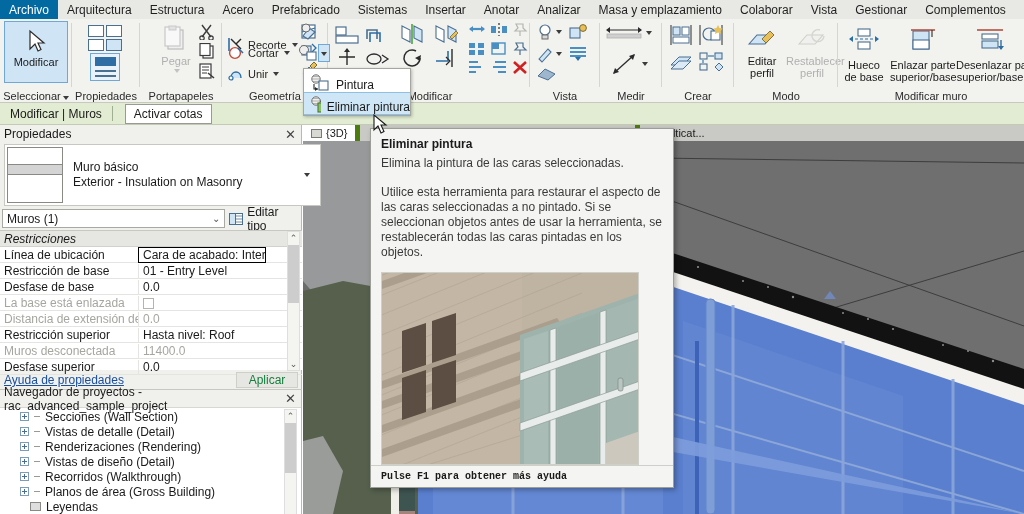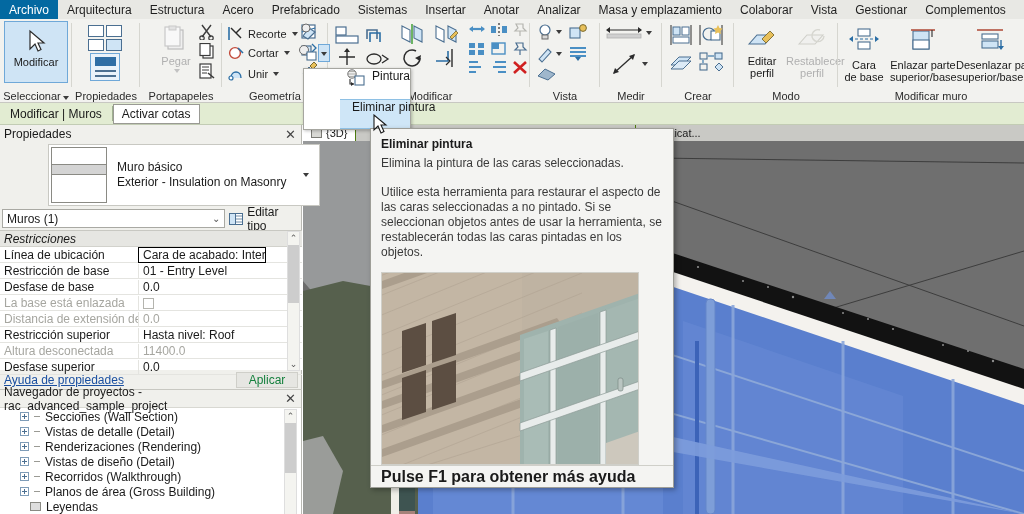"Recorte" div.smallbtn { top: 7px -> 18px }
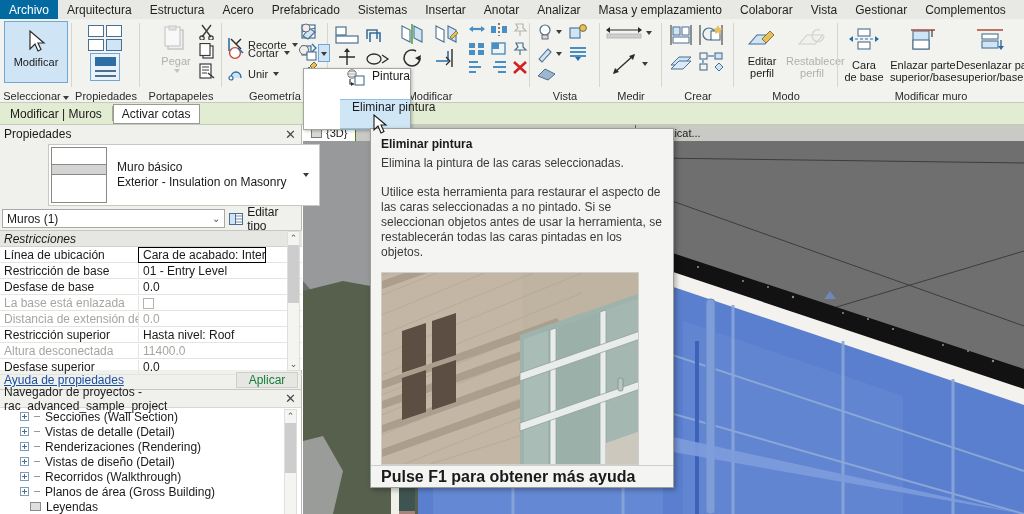"Cara" span { text: Cara -> Hueco }
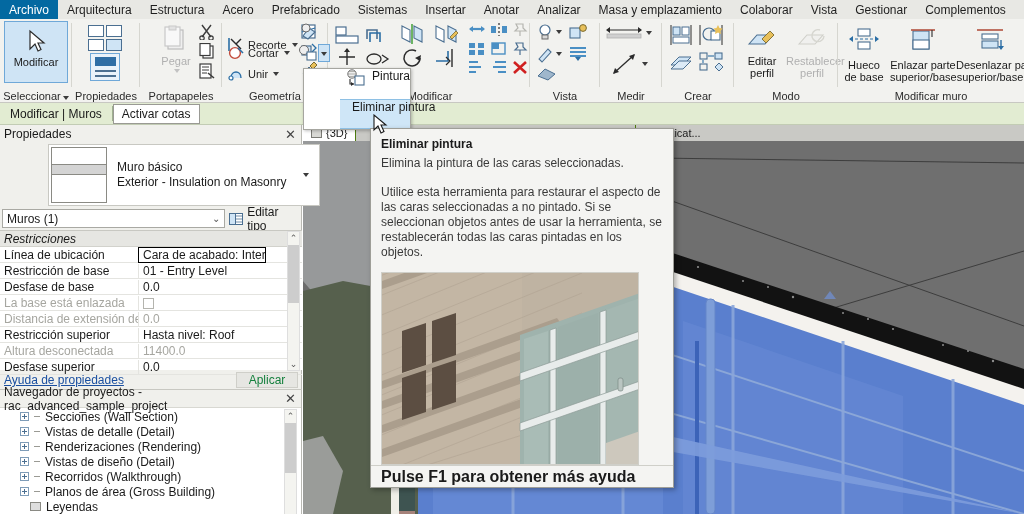"Pintura" .dditem { align-items: flex-start -> flex-end; height: 30px -> 23px; margin-left: 36px -> none }
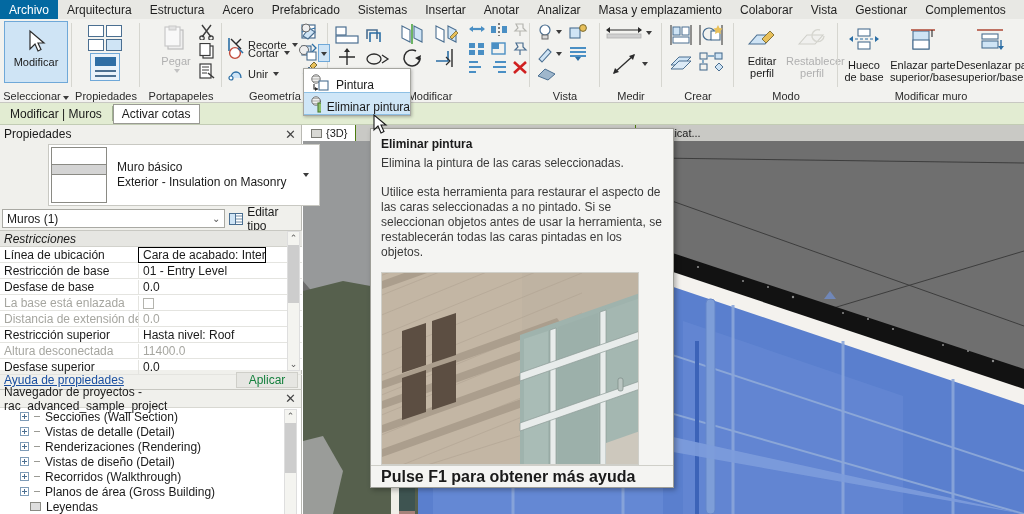"Activar cotas" .optionsbar .ob-chk { margin-left: none -> 12px }
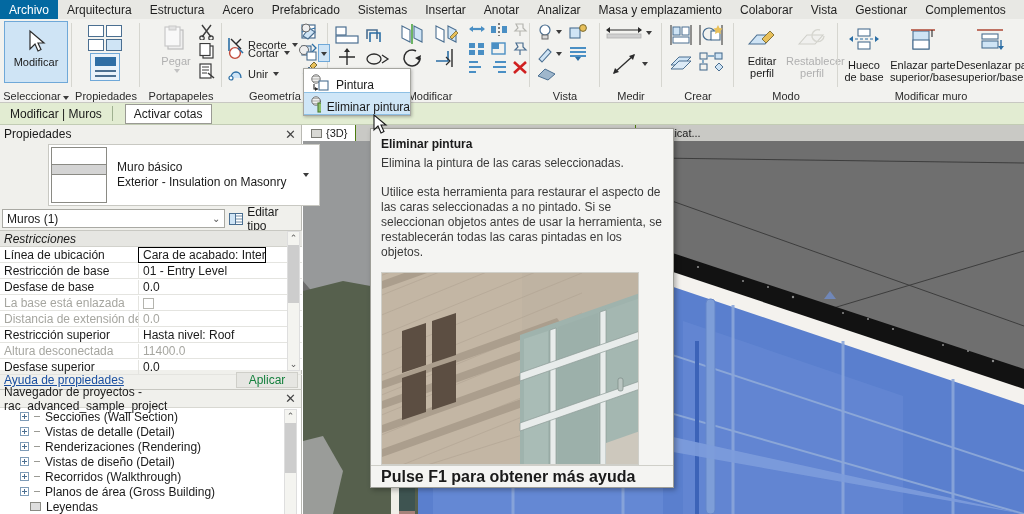"{3D}" .vtab { border-right: 1px solid #4d7c0f -> 5px solid #4d7c0f }
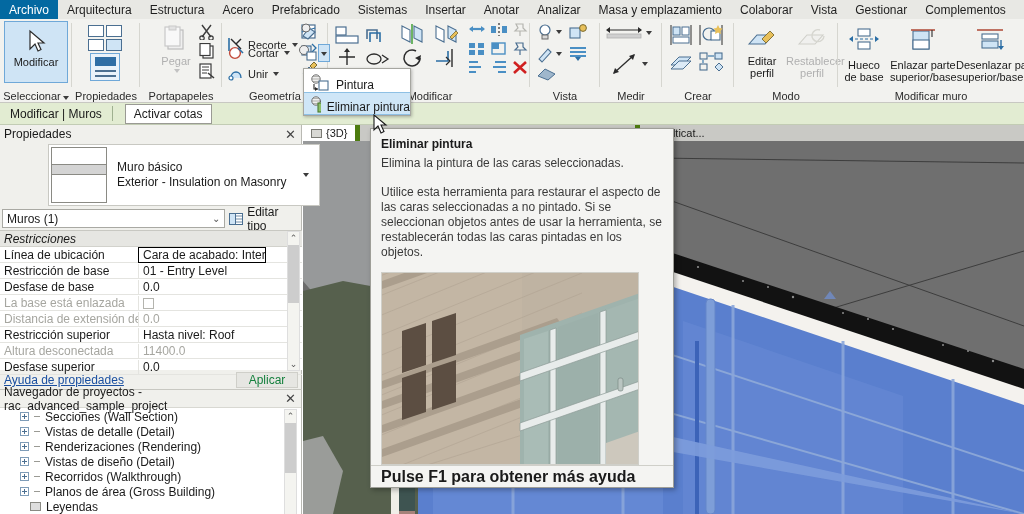"Muro básico" .typesel { margin-left: 44px -> none; width: 272px -> 317px }
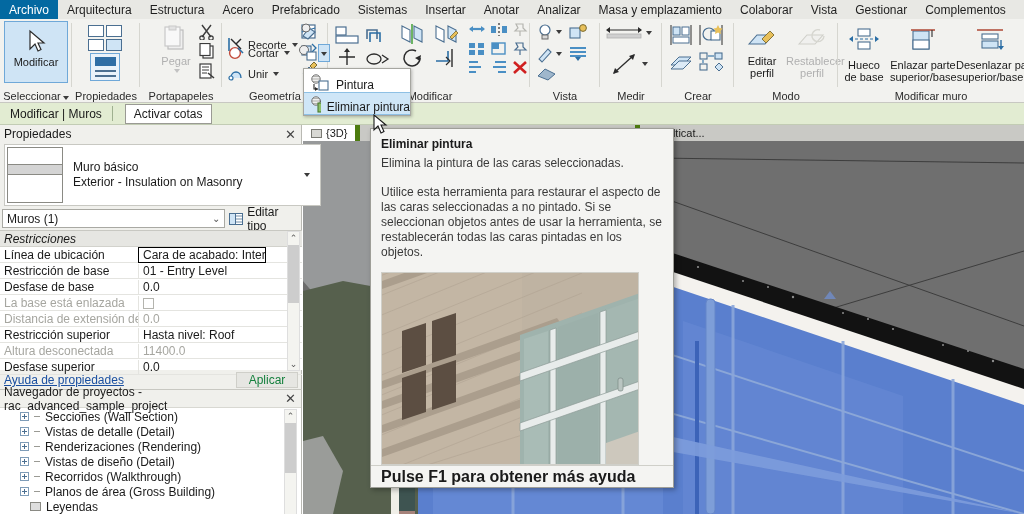"Altura desconectada" span.pk { text: Altura -> Muros }
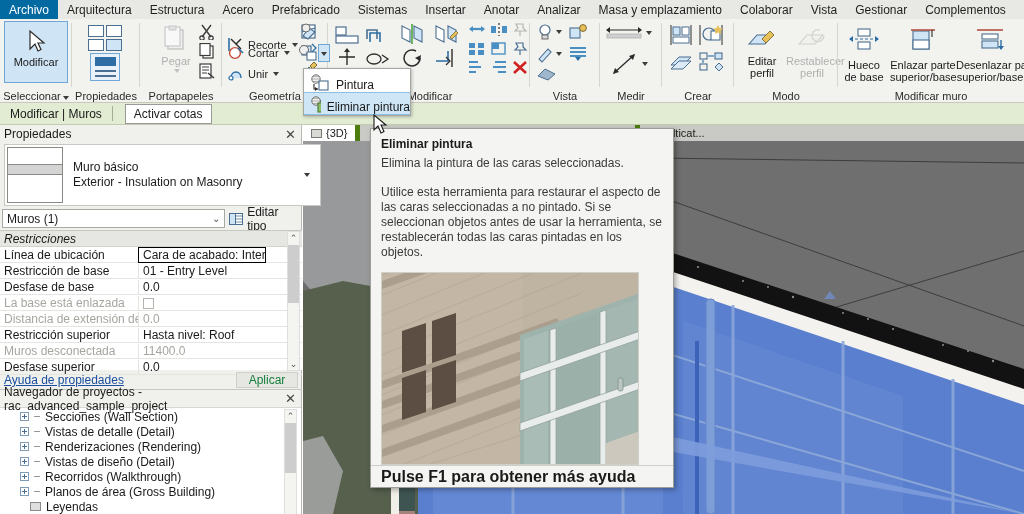"Pulse F1 para obtener más" .tt-foot { font-family: none -> Liberation Mono, monospace; font-size: 16px -> 10px }
